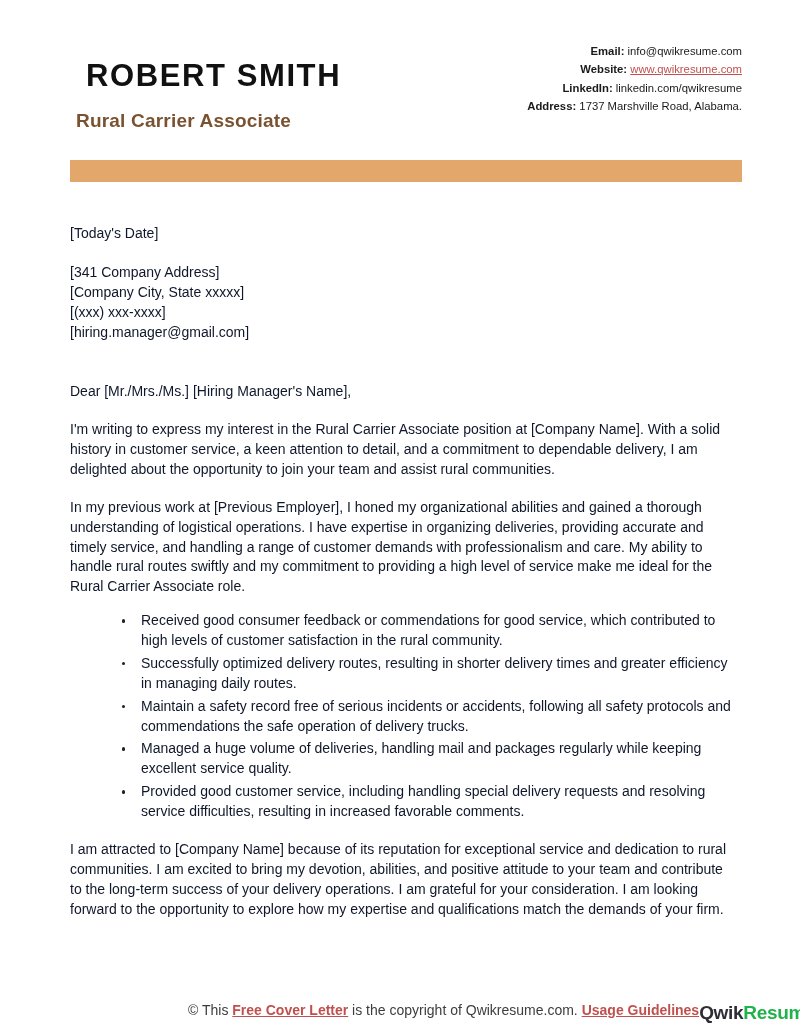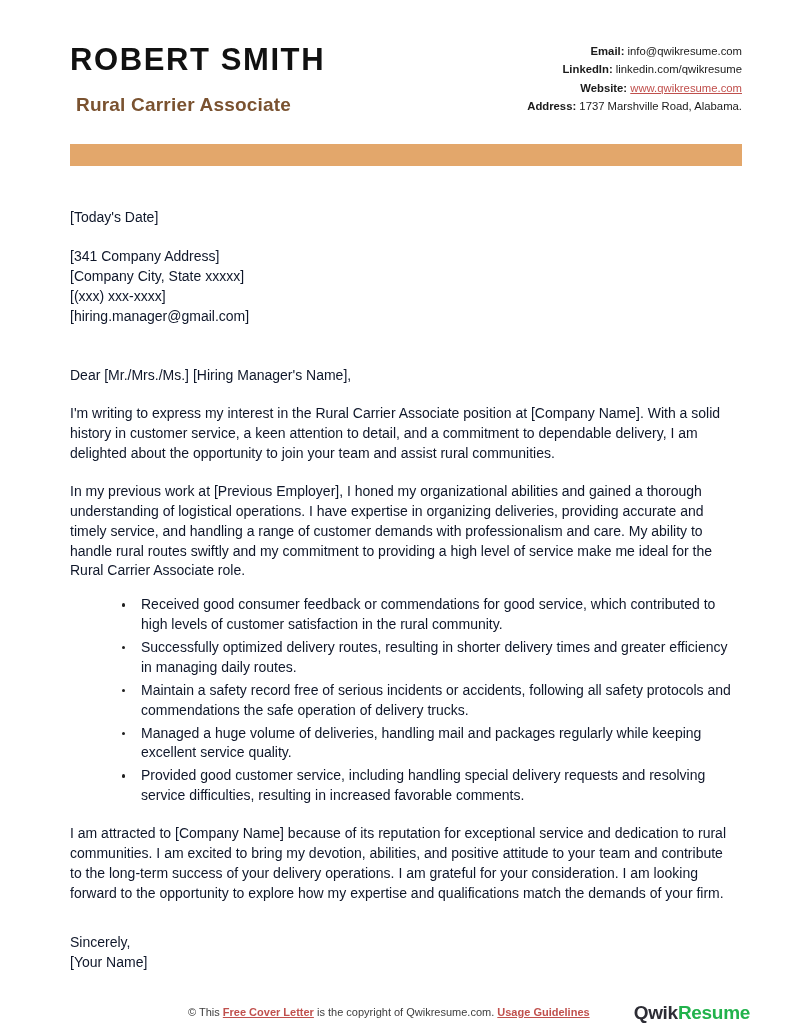"ROBERT SMITH" .name { margin: 0 -> 16px }
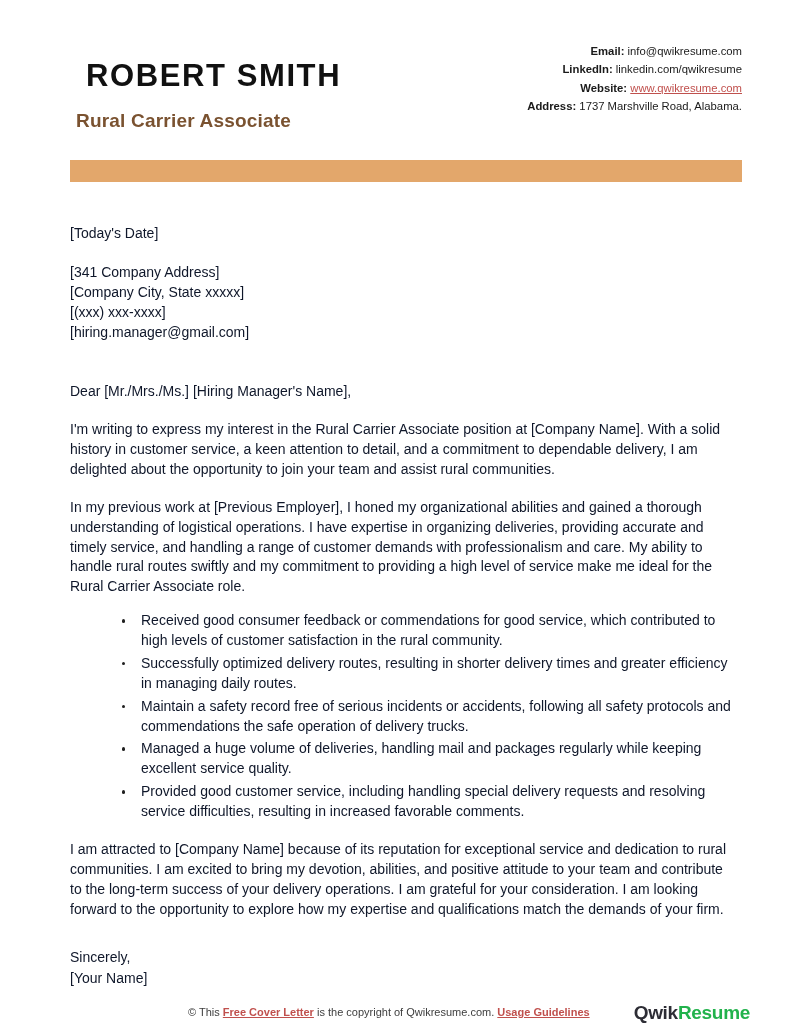"LinkedIn: linkedin.com/qwikresume" div { order: before "Website: www.qwikresume.com" -> after "Website: www.qwikresume.com" }
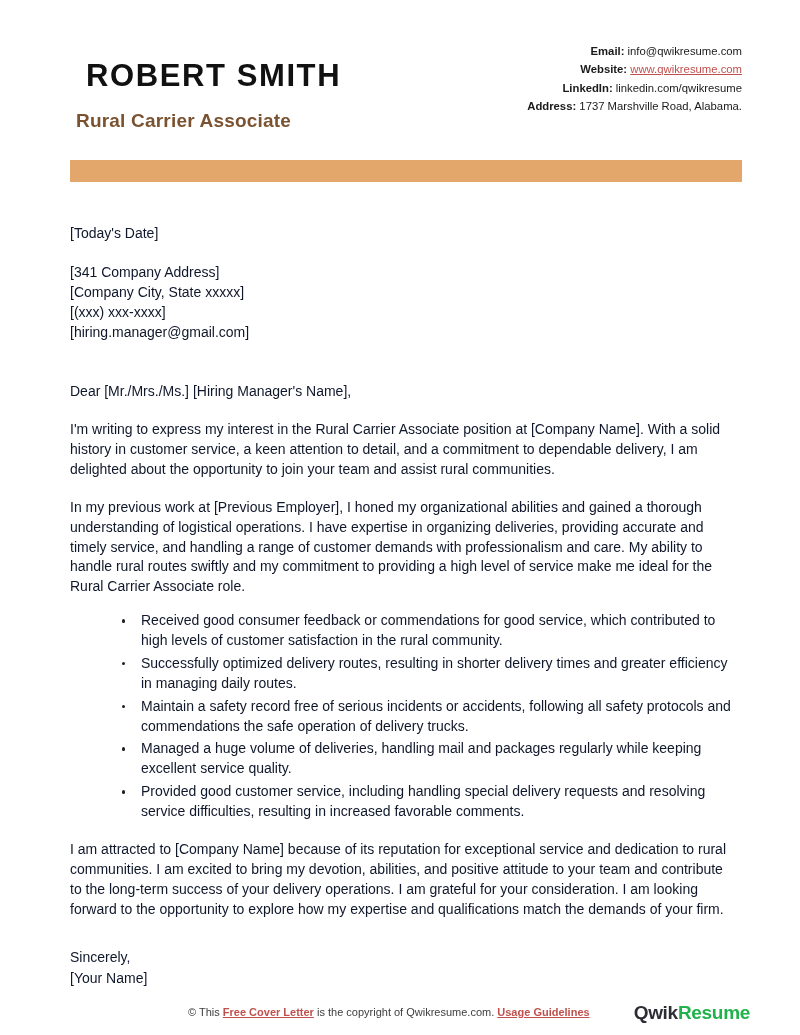"Sincerely," div.signoff { html: <div> <div>Sincerely,</div> <div>[Your Name]</div> </div> -> none }
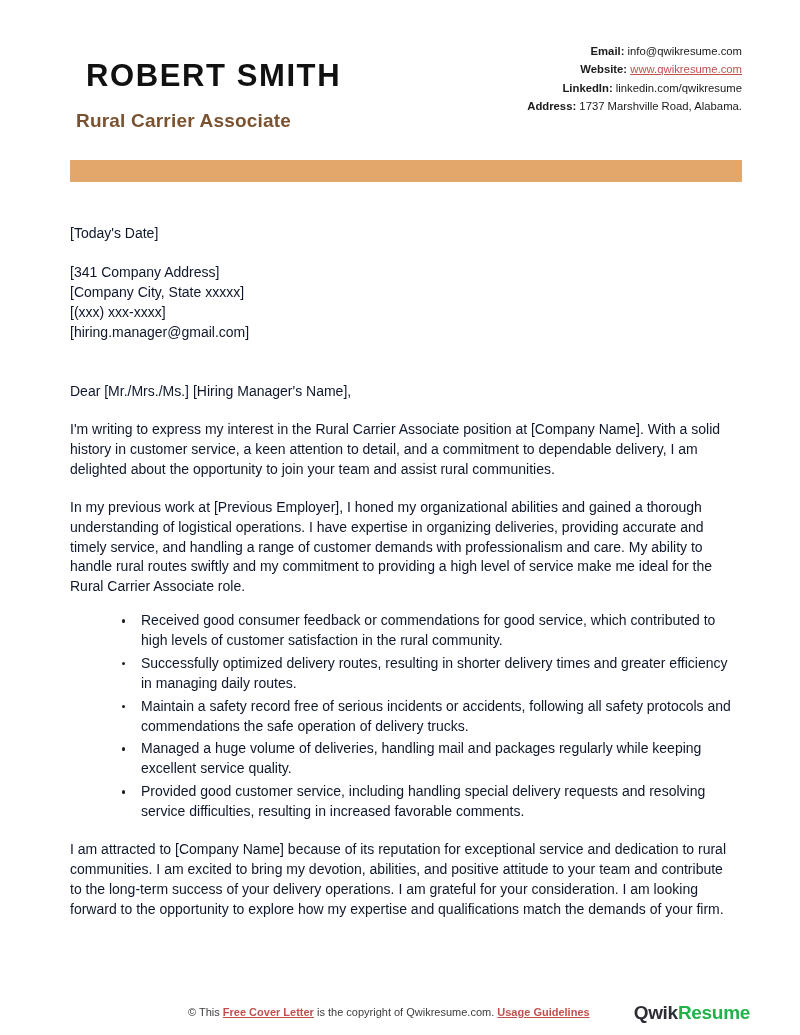"© This Free Cover Letter" .copyright { font-size: 11px -> 14px }
